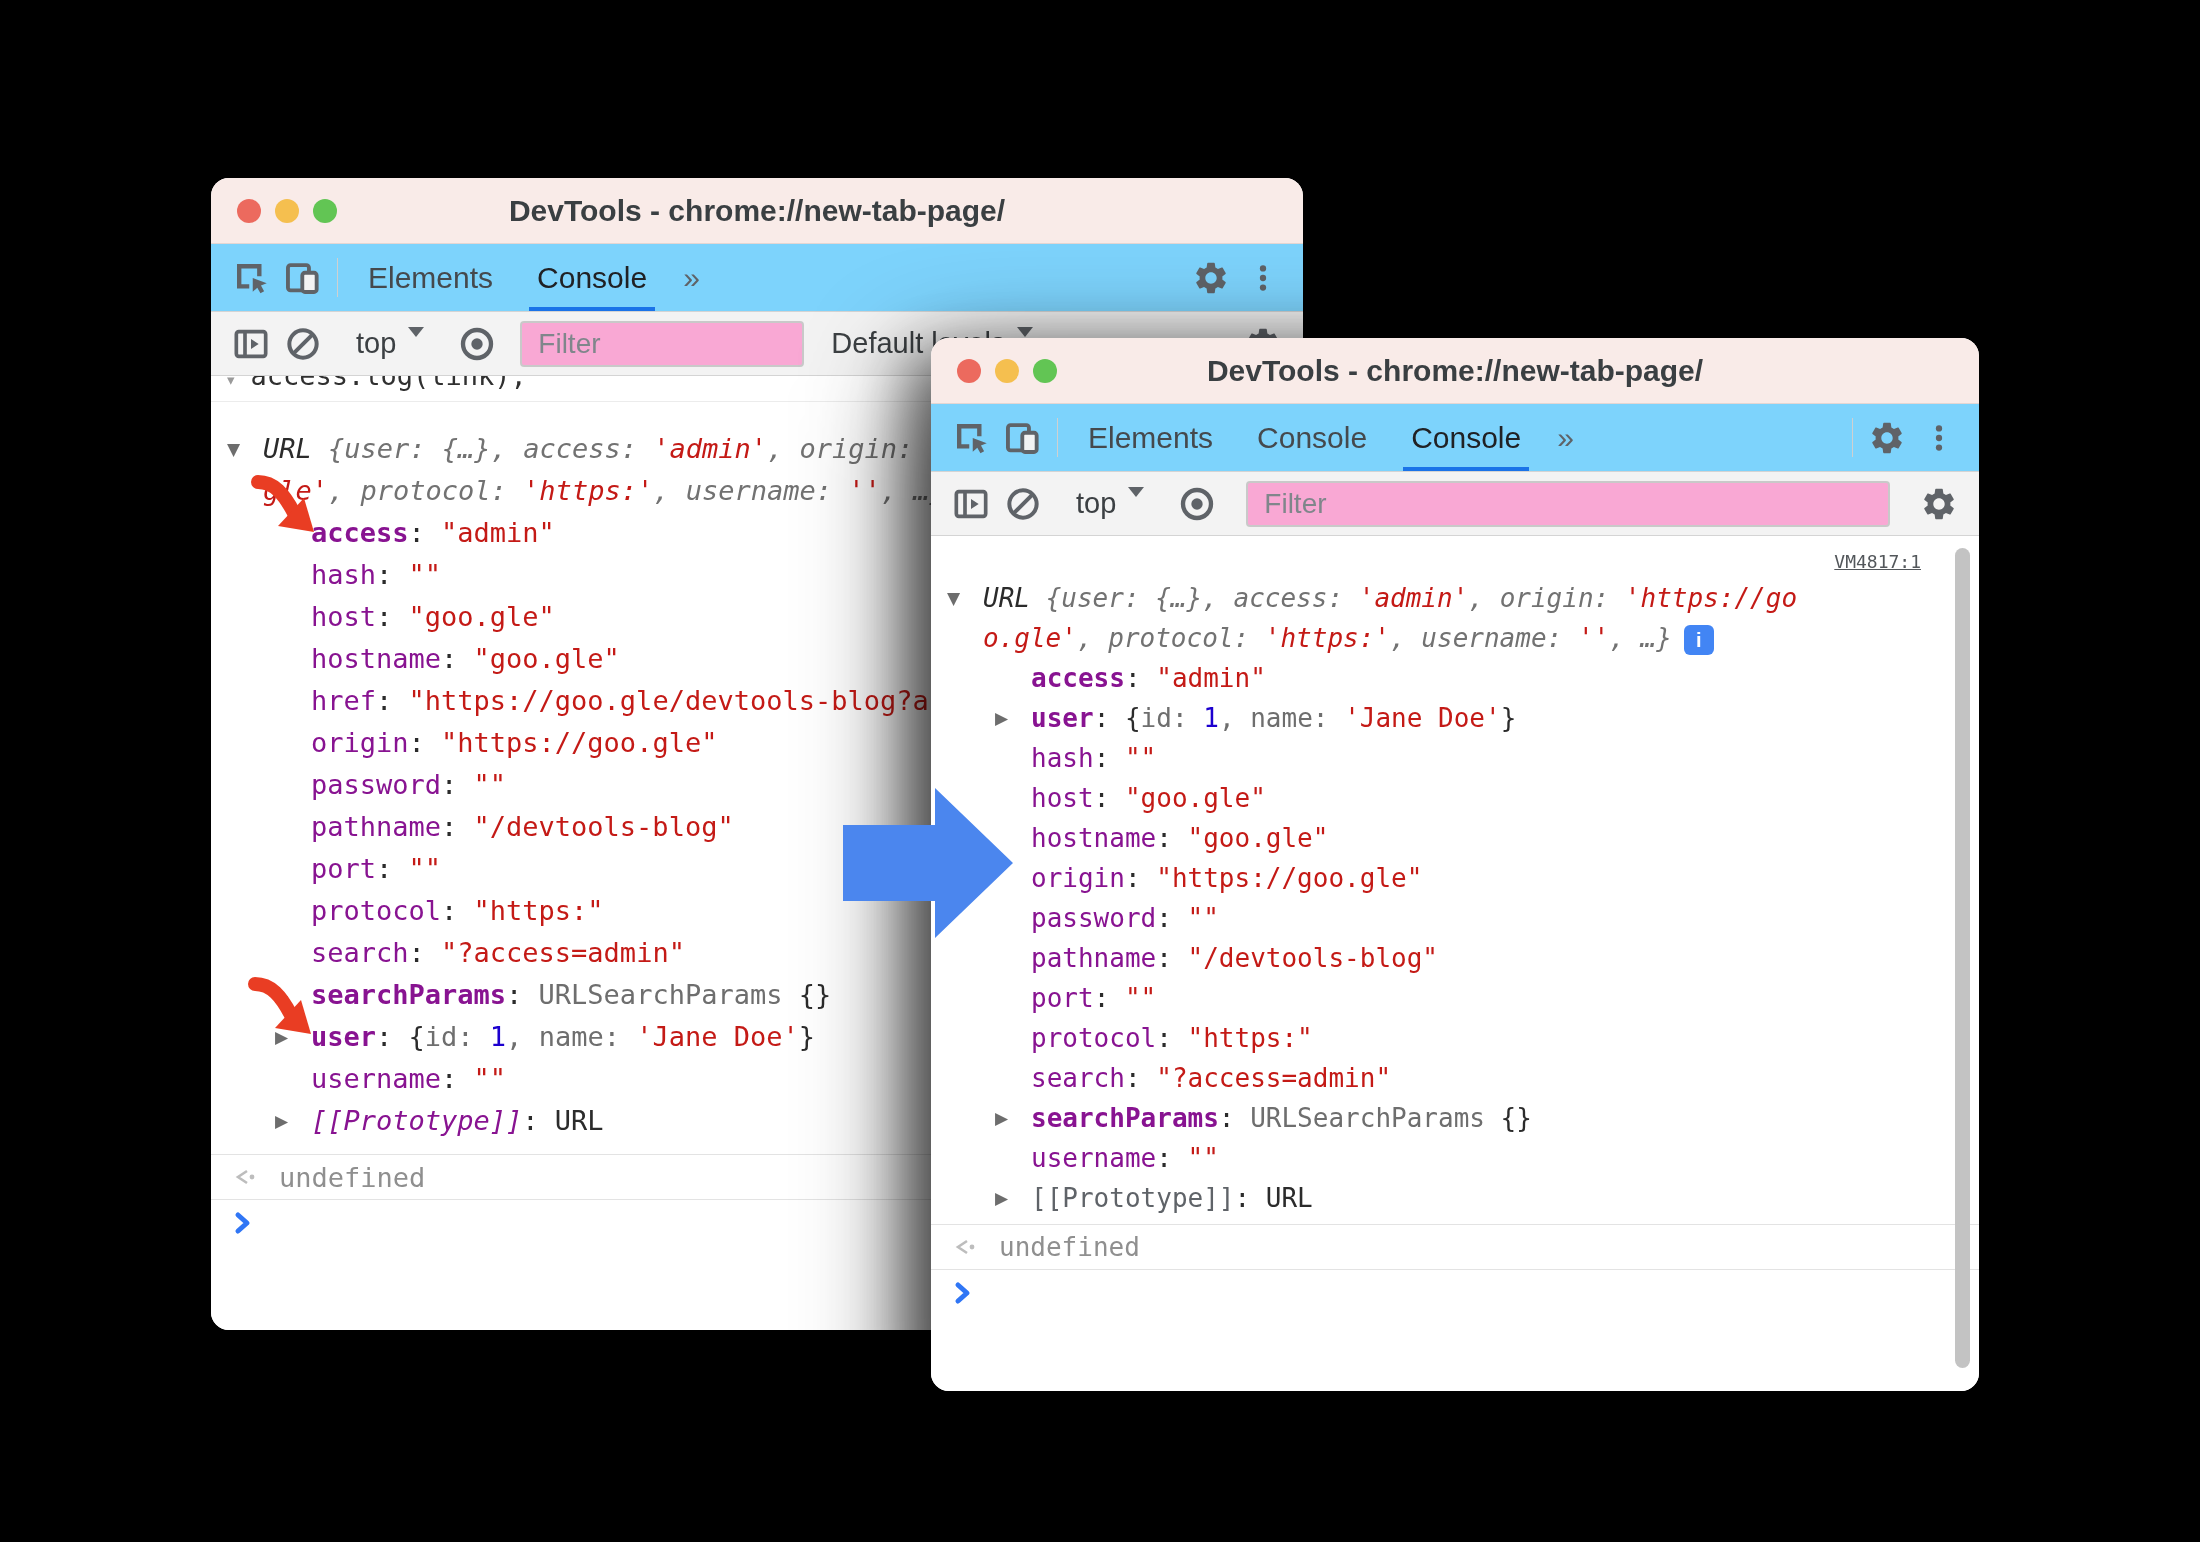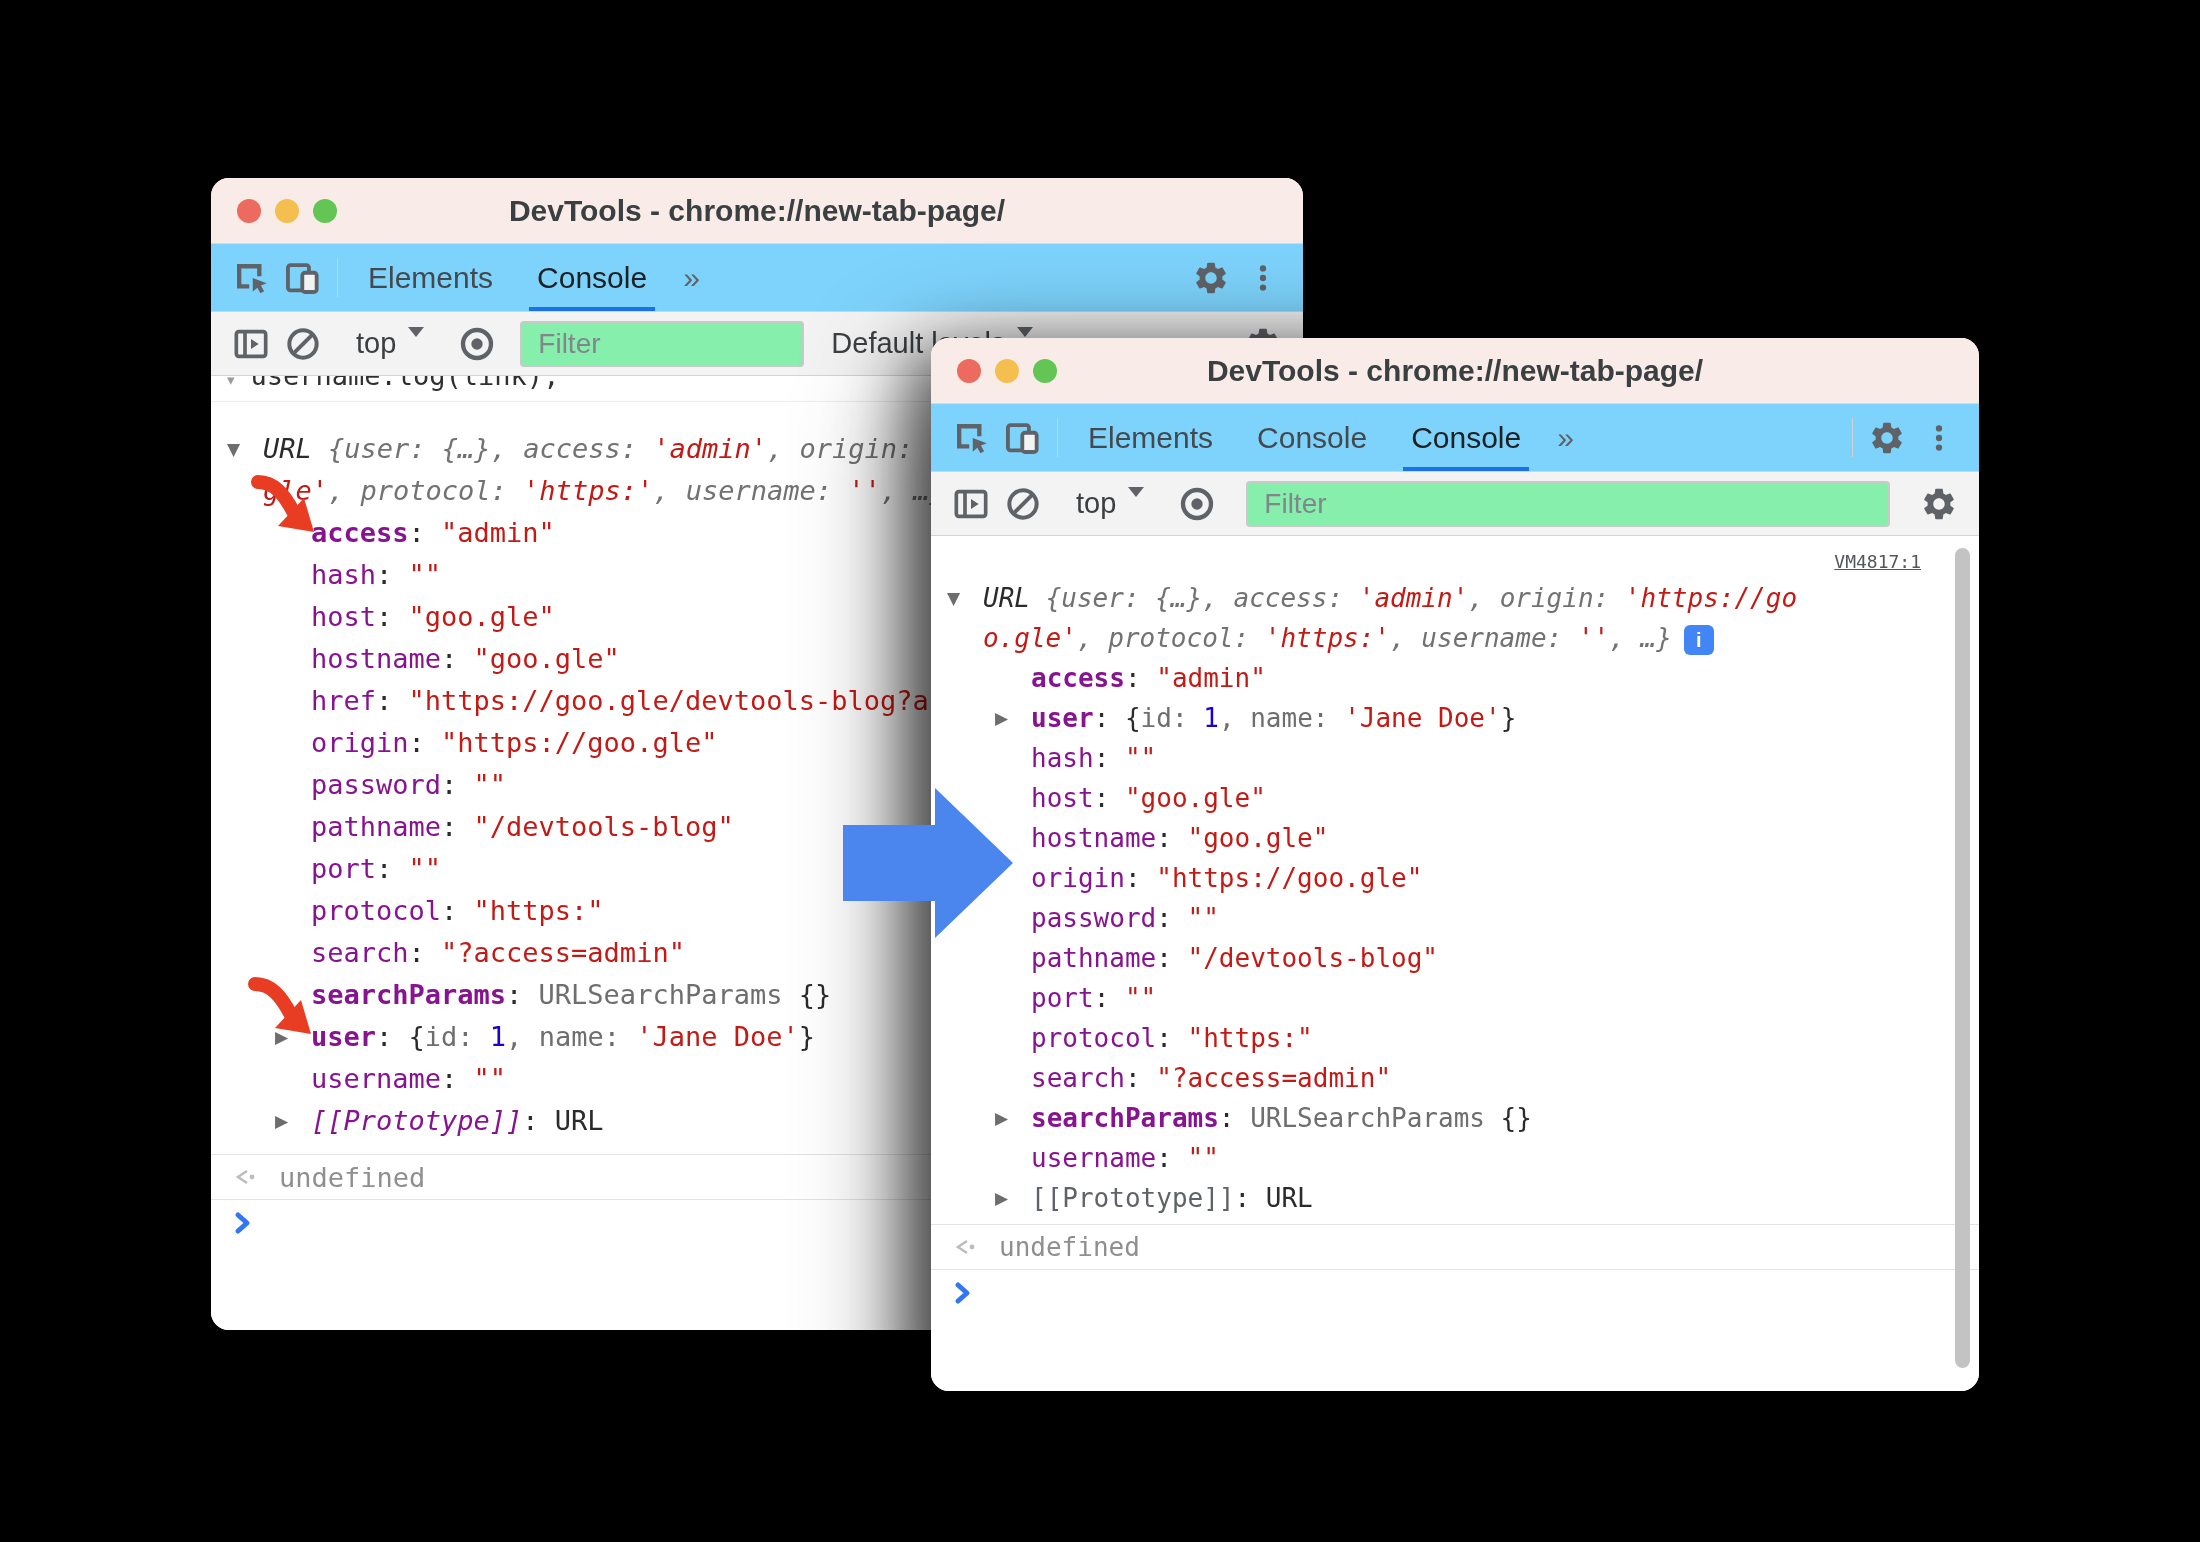"Filter" .filter { background: #86efac -> #f9a8d4 }
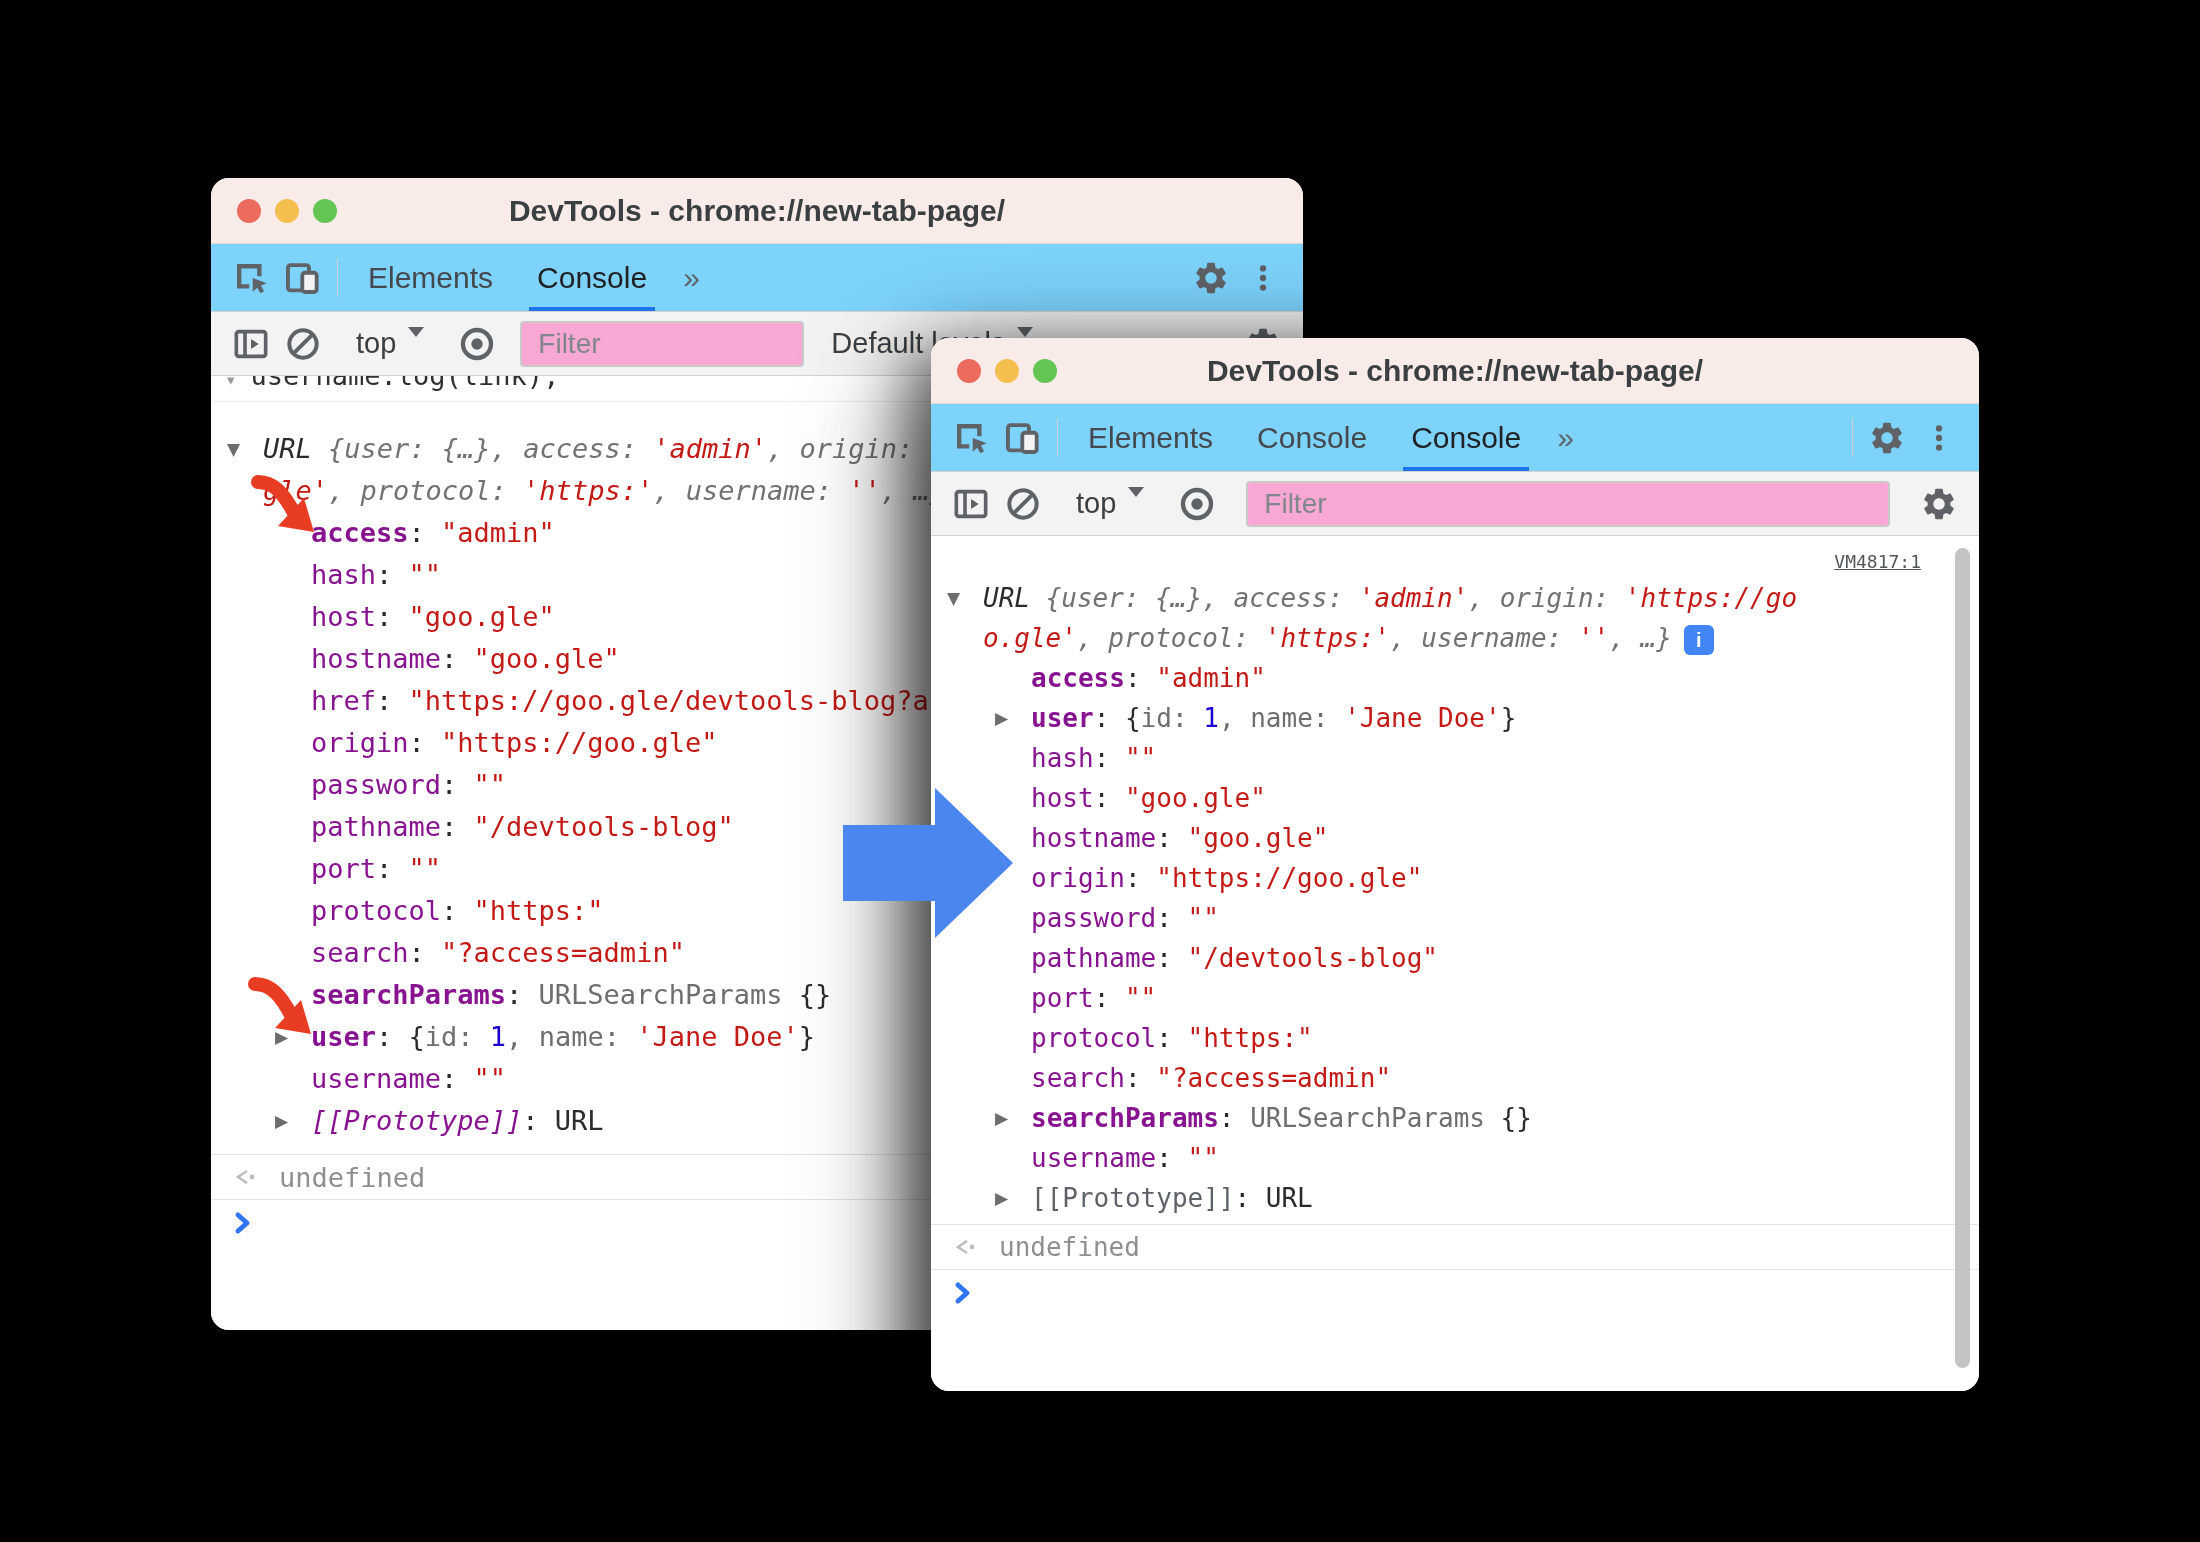"username.log(link);" span { text: username.log -> access.log }
